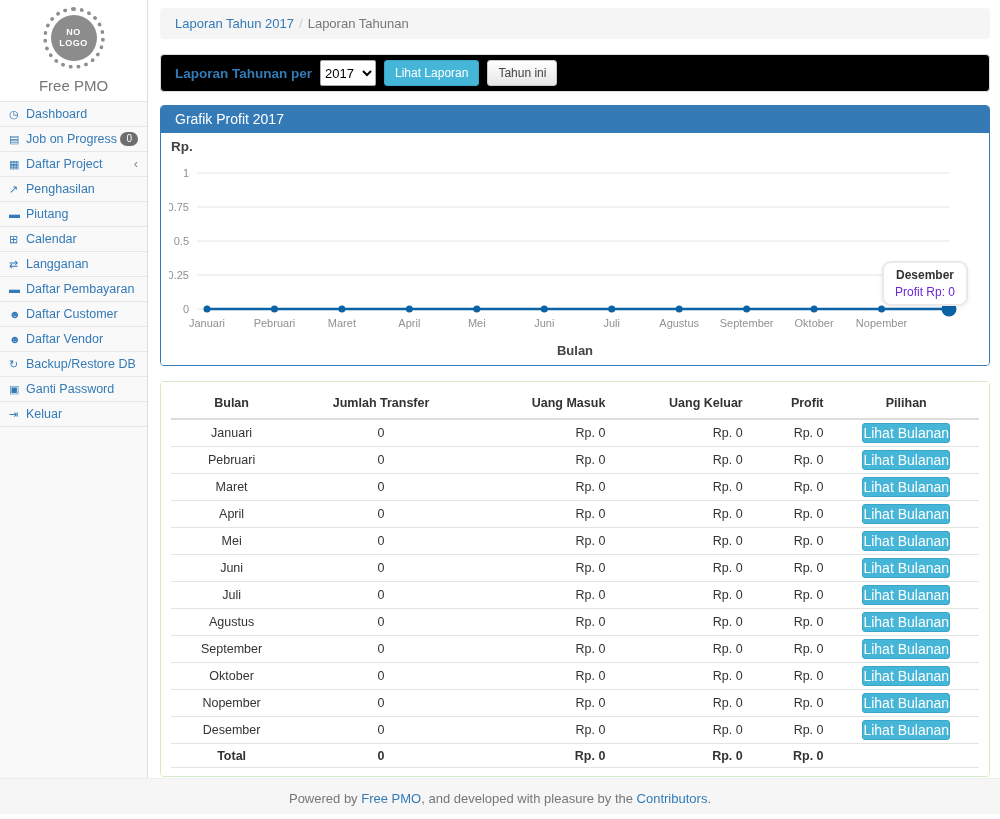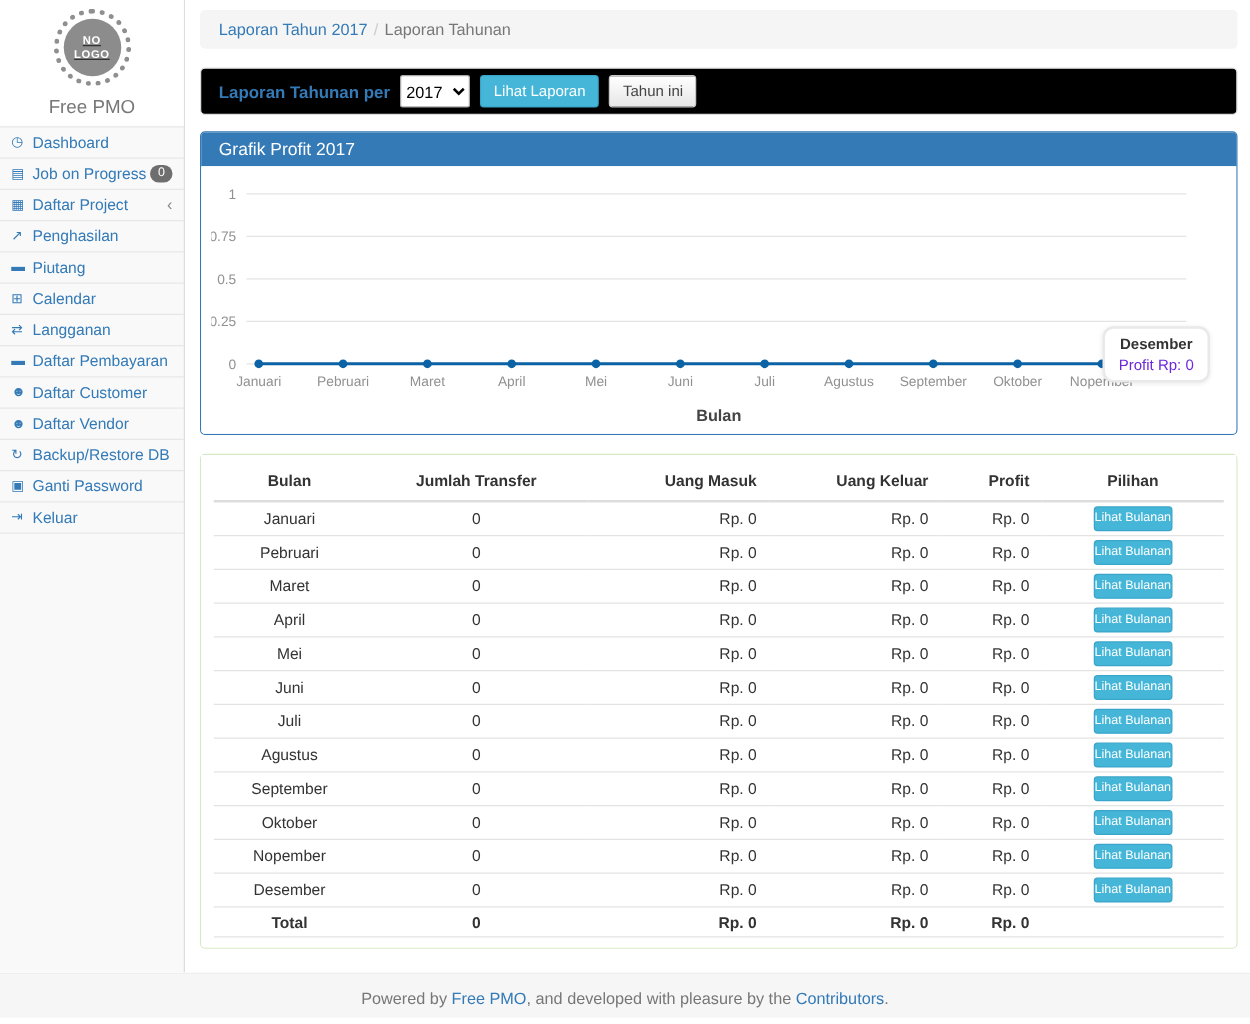"NO" .logo-circle { text-decoration: underline -> none }
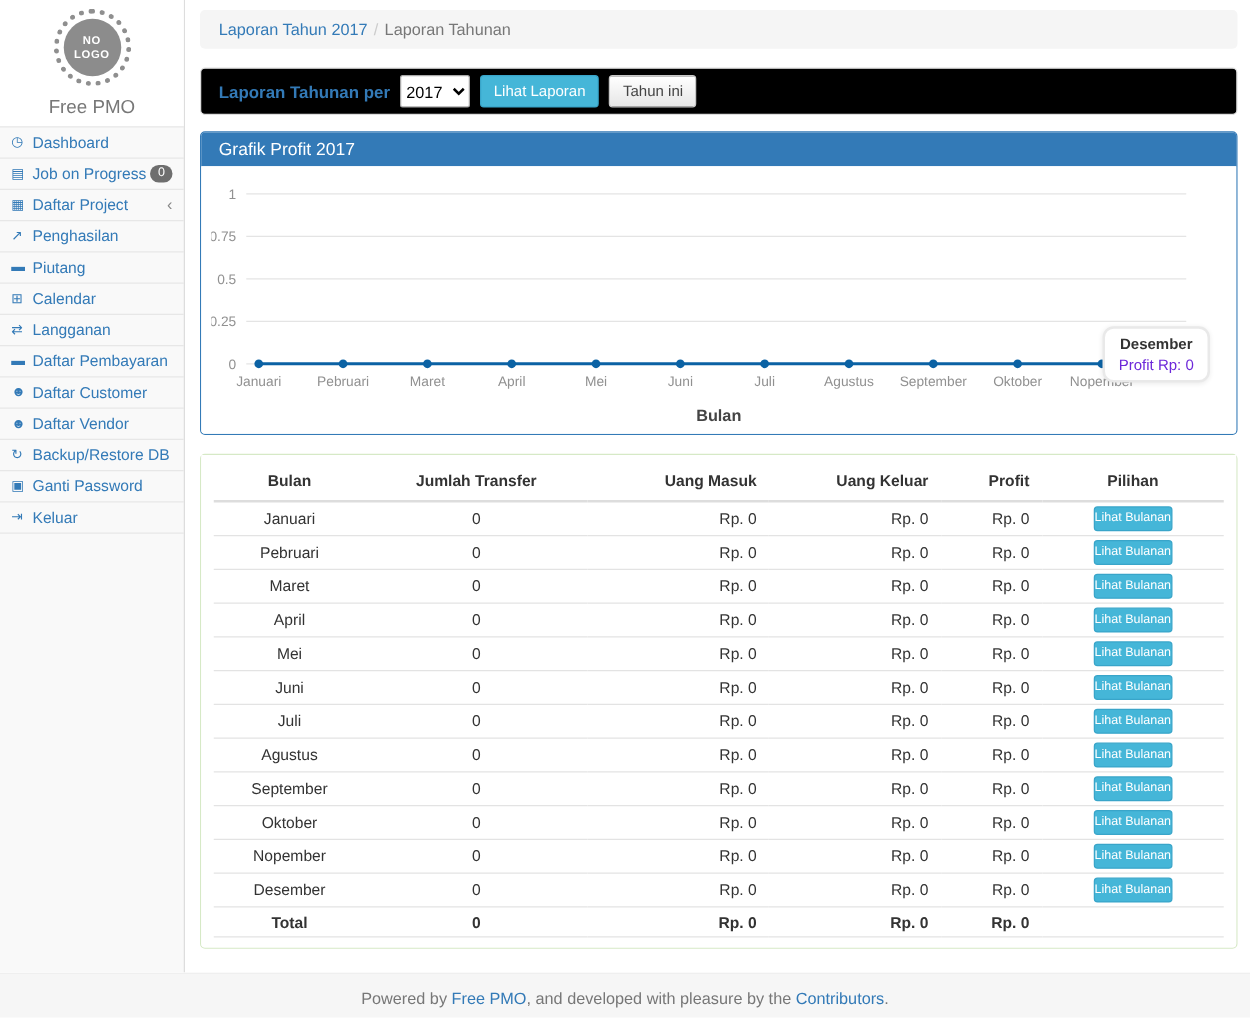"Rp." div.ylabel { html: none -> <div>Rp.</div> }
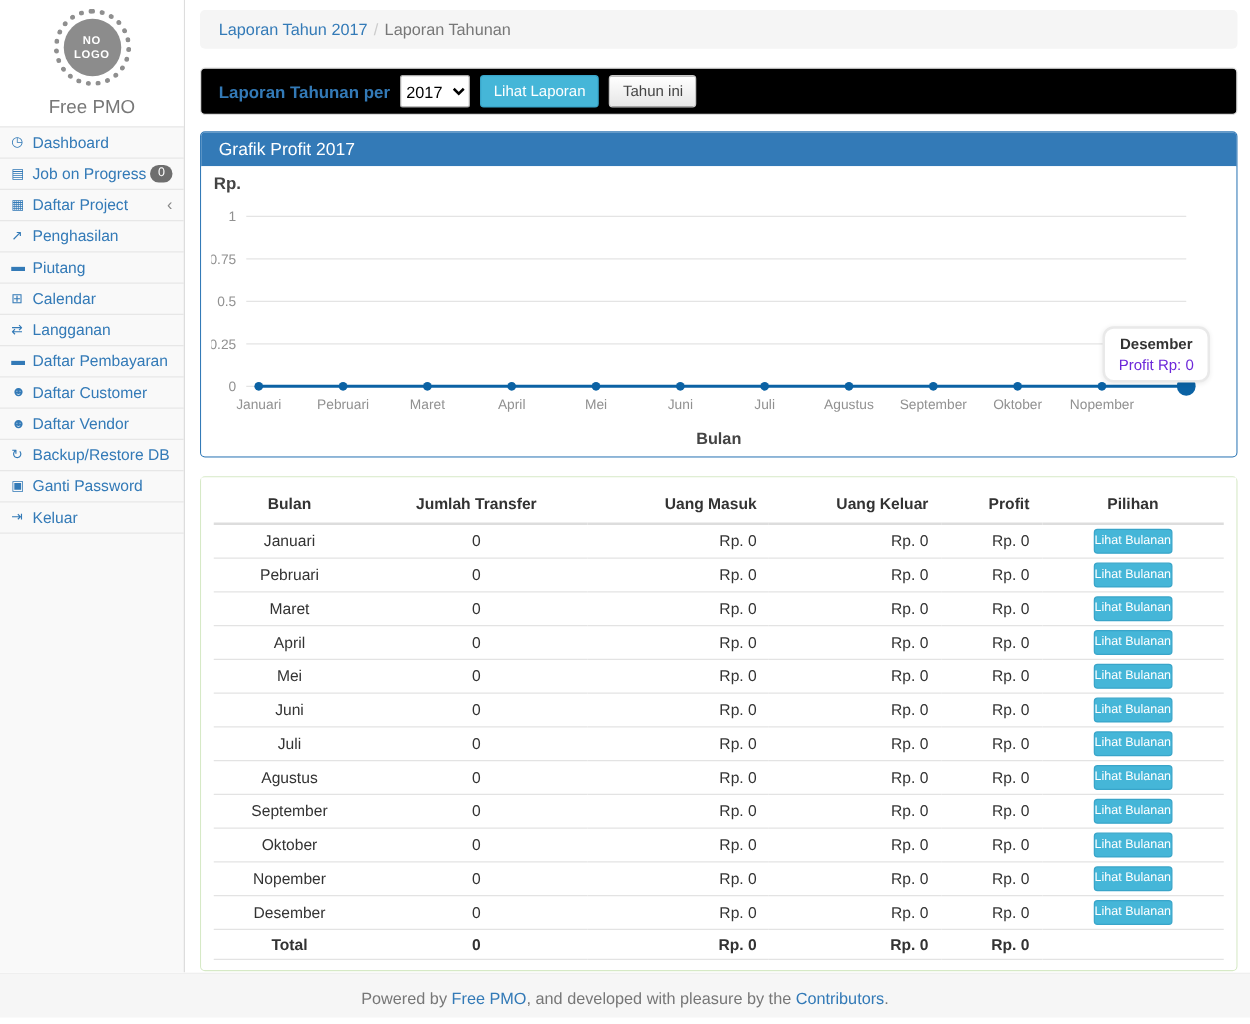"Lihat Bulanan" .btn-xs { font-size: 10px -> 14px }
